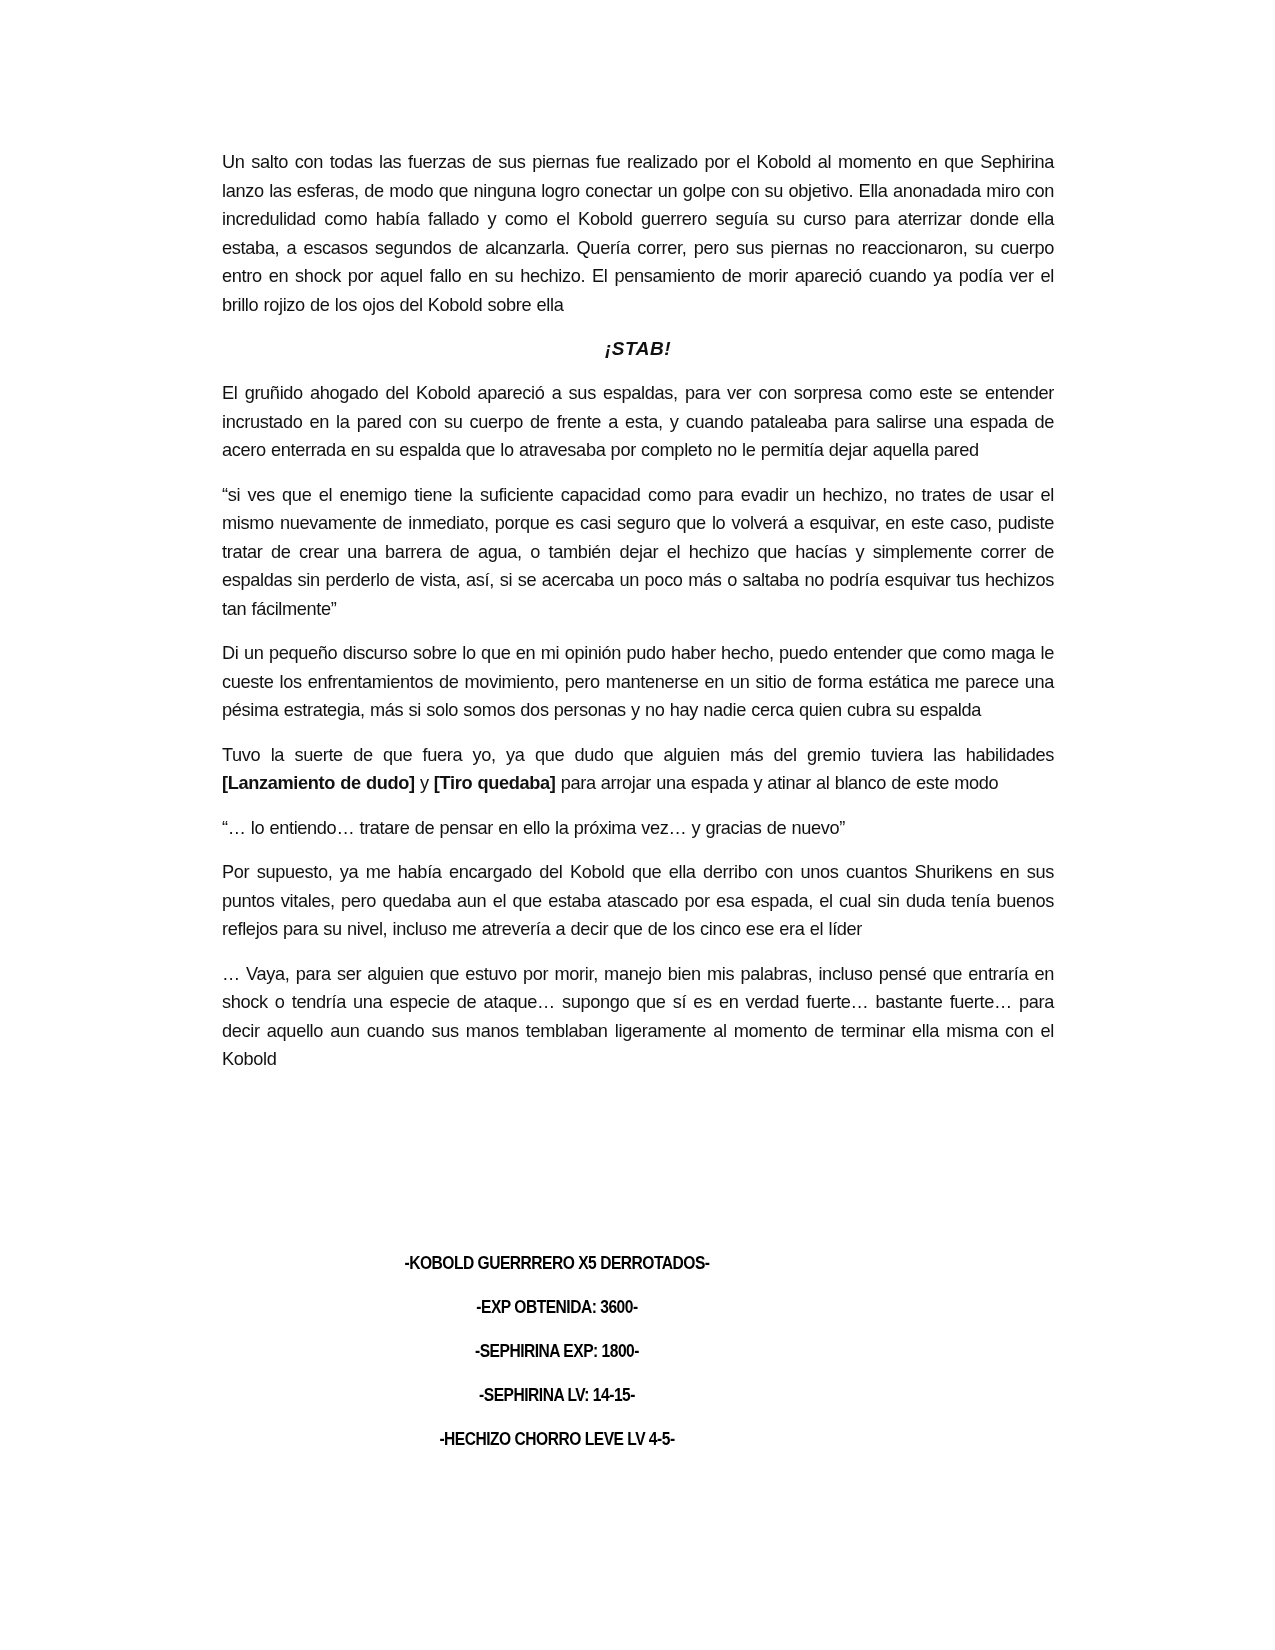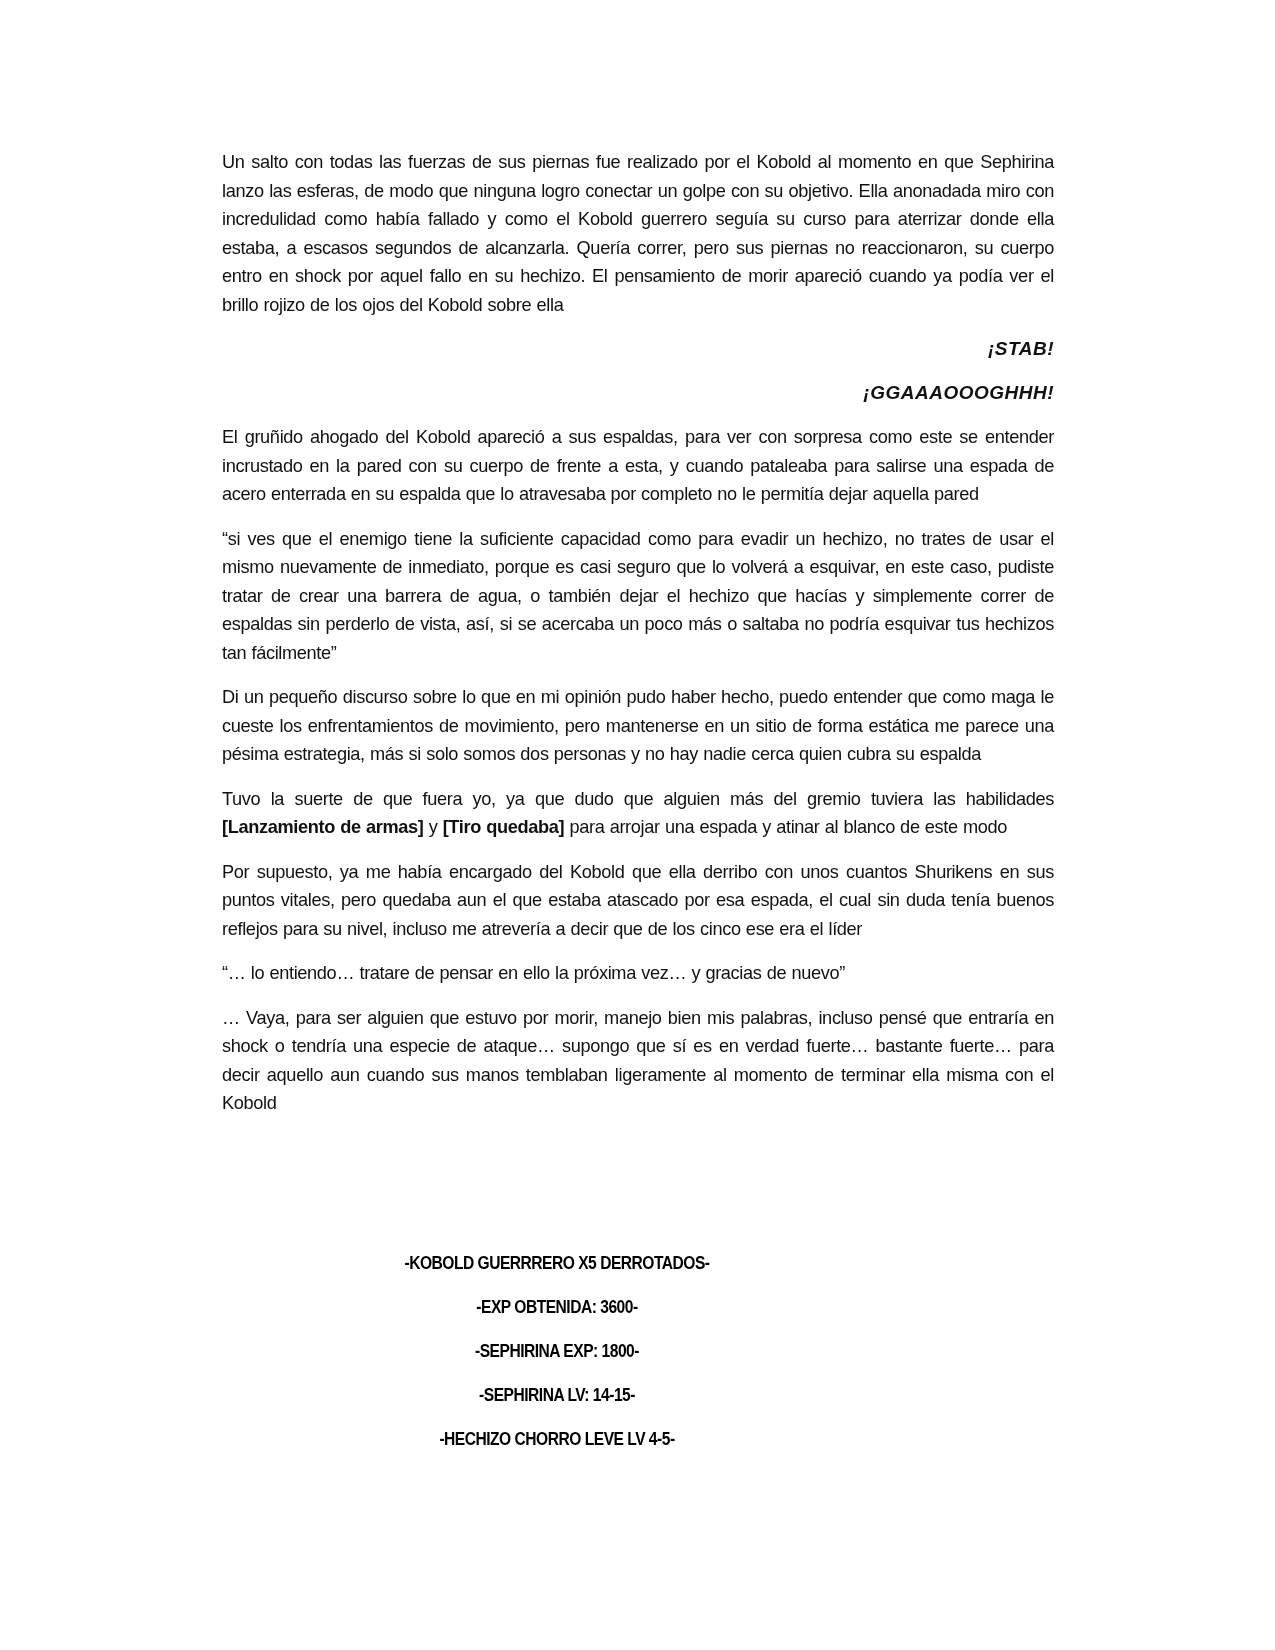"¡STAB!" .sfx { text-align: right -> center }
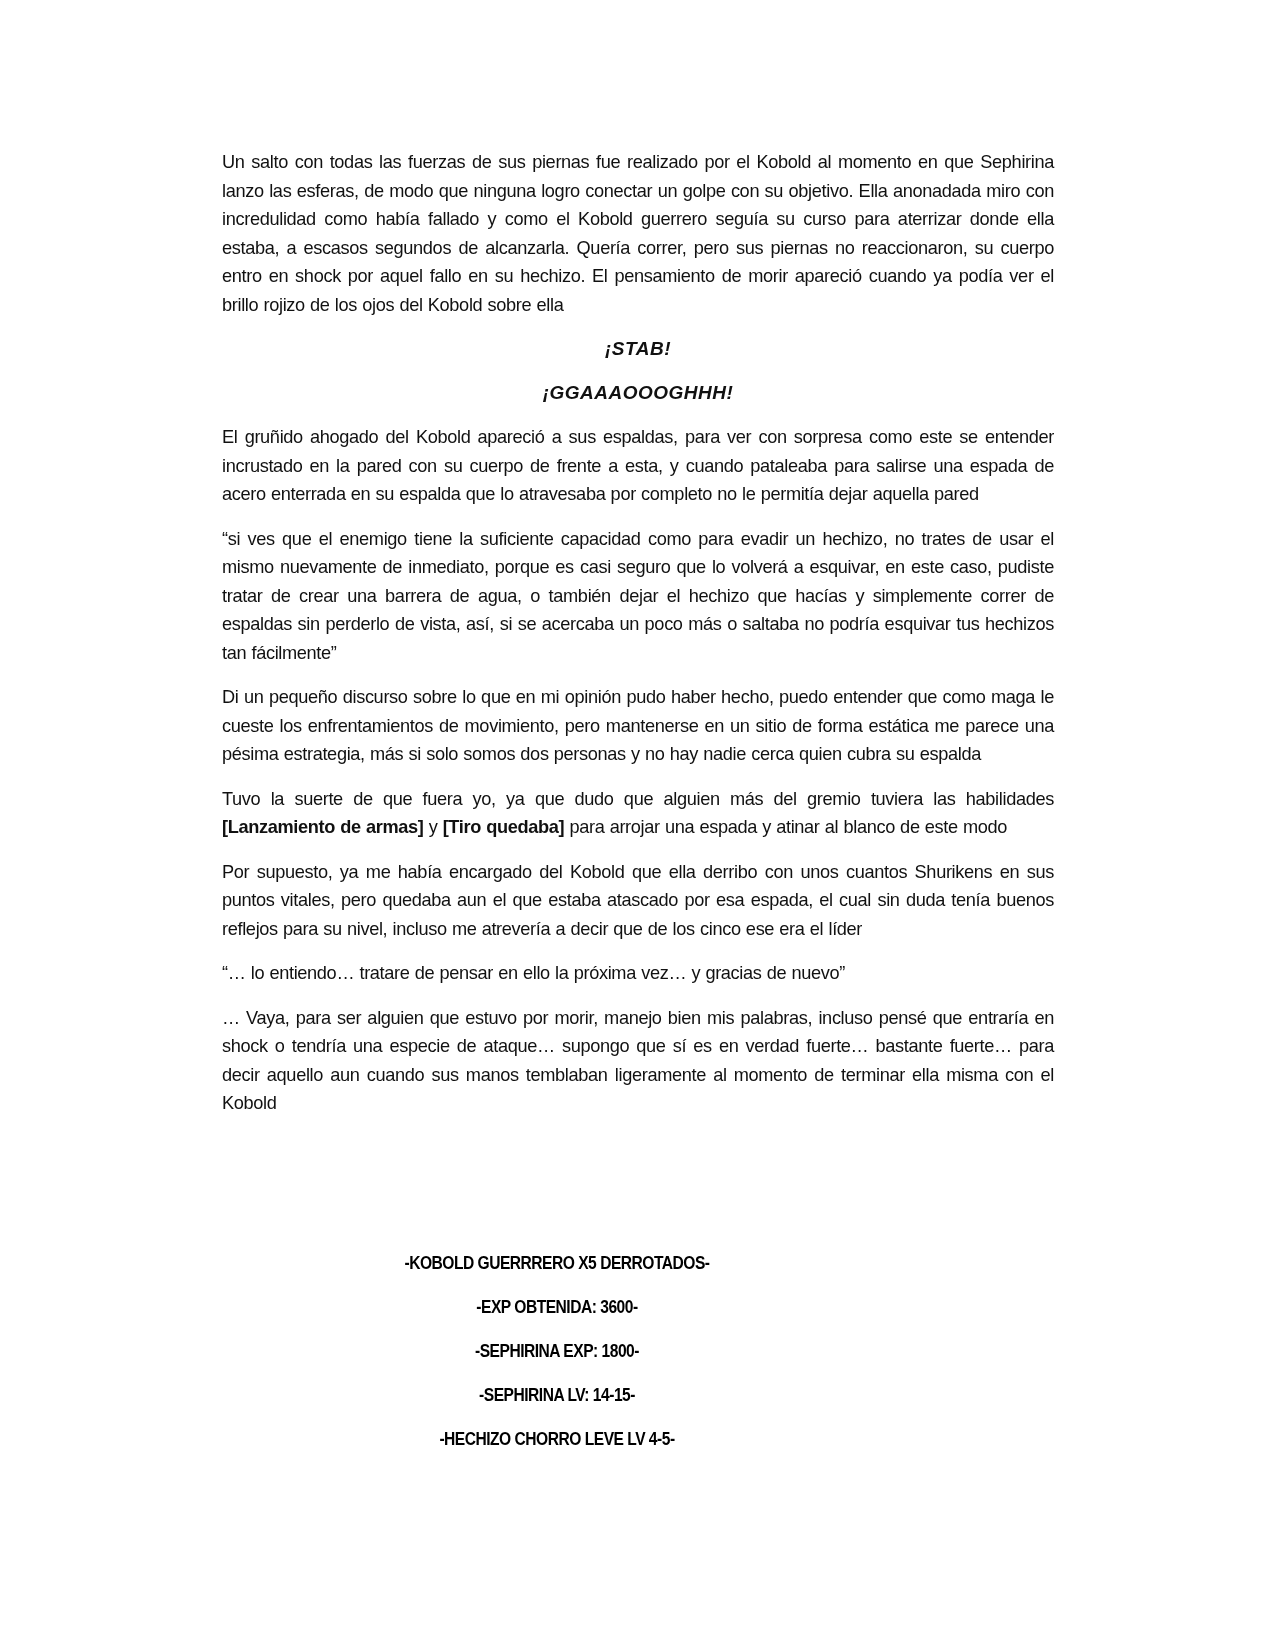"¡GGAAAOOOGHHH!" p.sfx { html: <p>¡GGAAAOOOGHHH!</p> -> none }
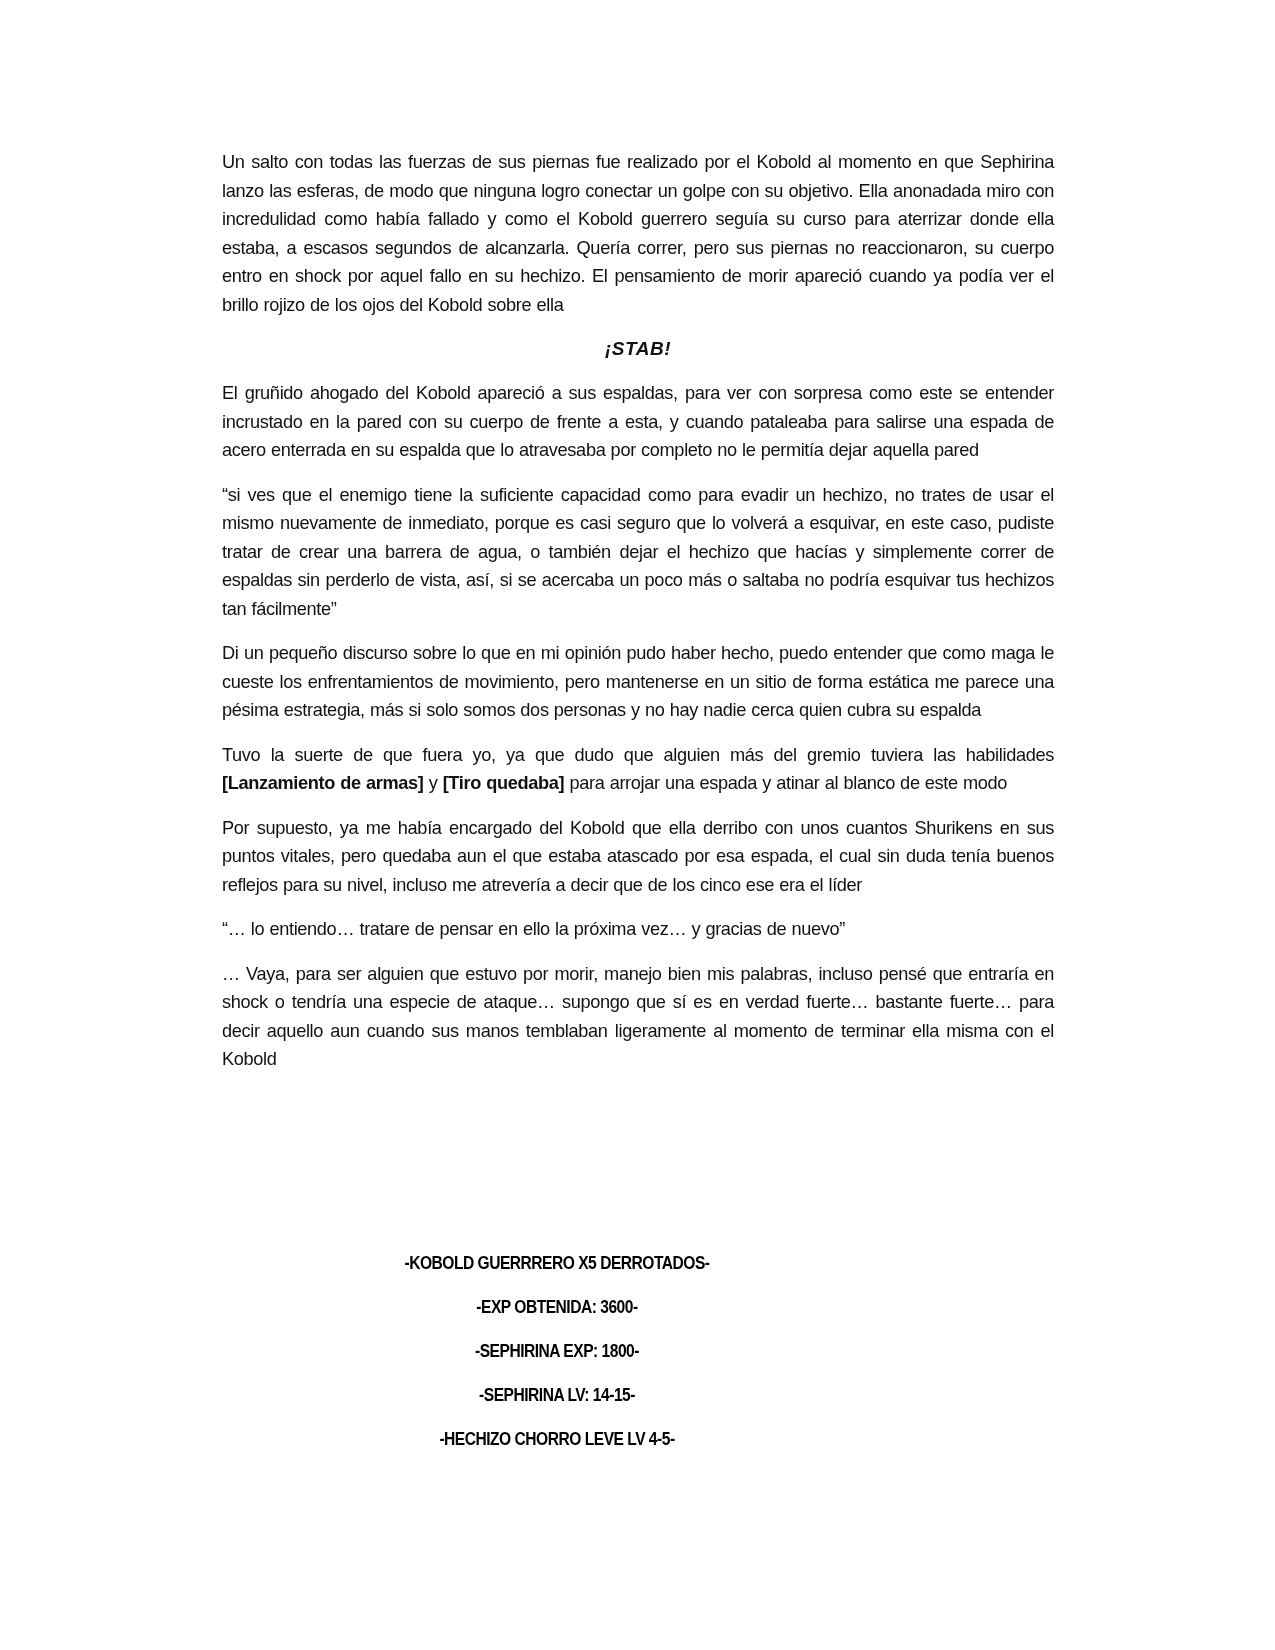"[Lanzamiento de armas]" span.skill { text: armas -> dudo }
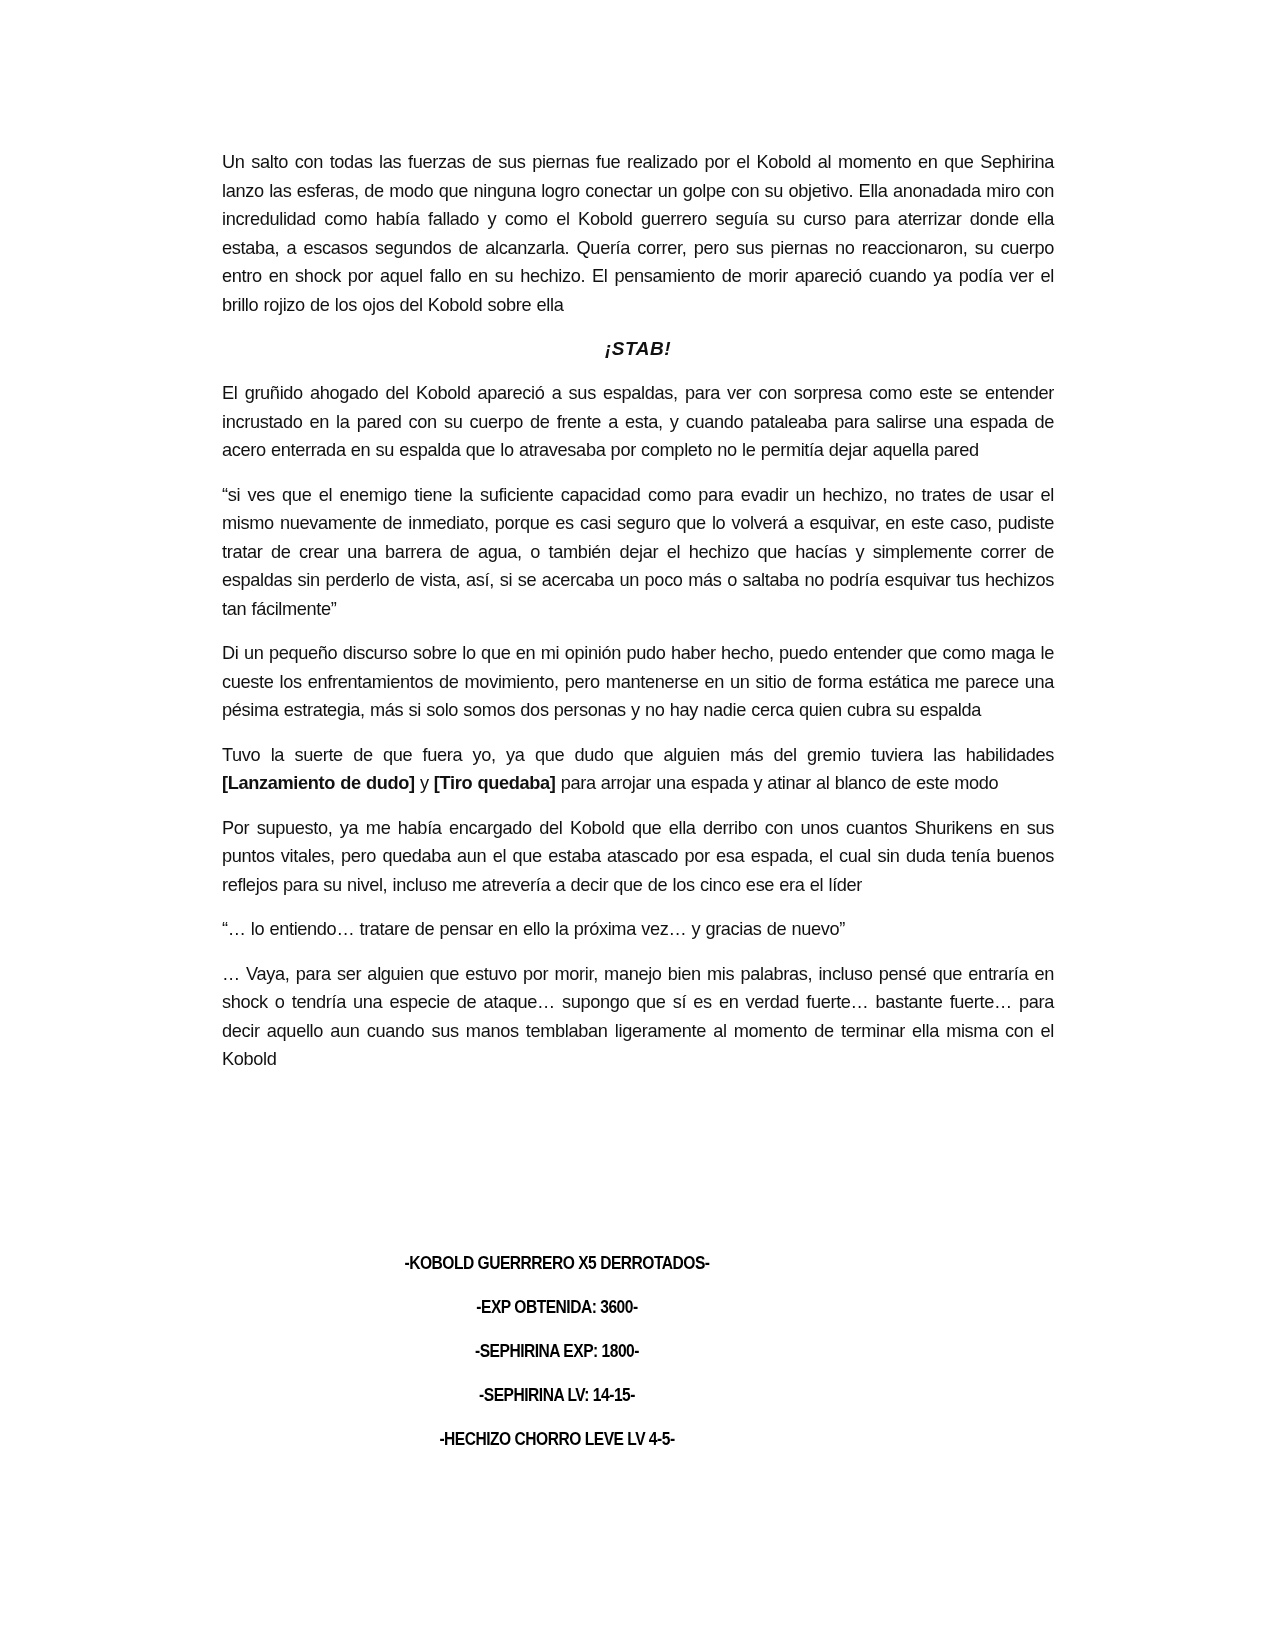"Por supuesto, ya me había" p.para { order: before "“… lo entiendo… tratare de" -> after "“… lo entiendo… tratare de" }
